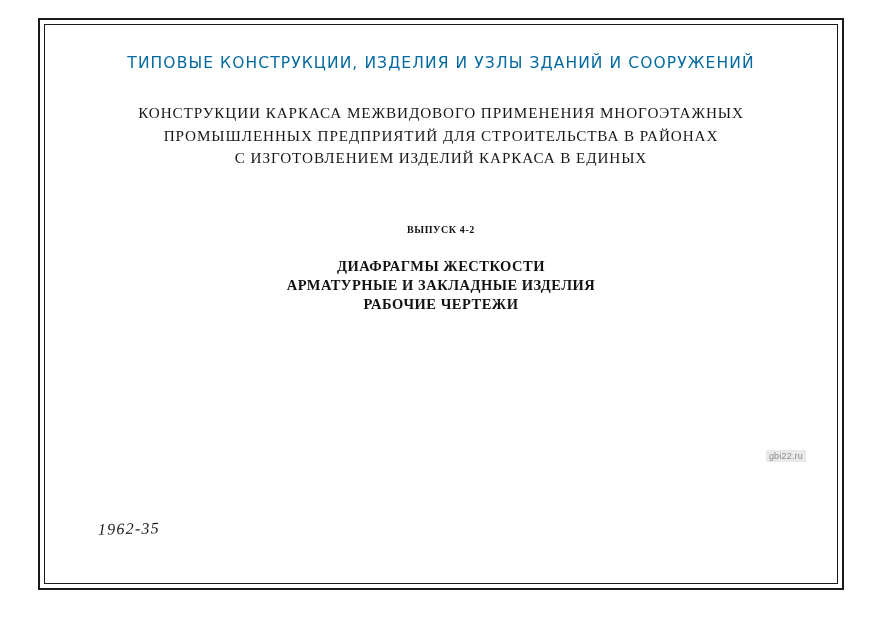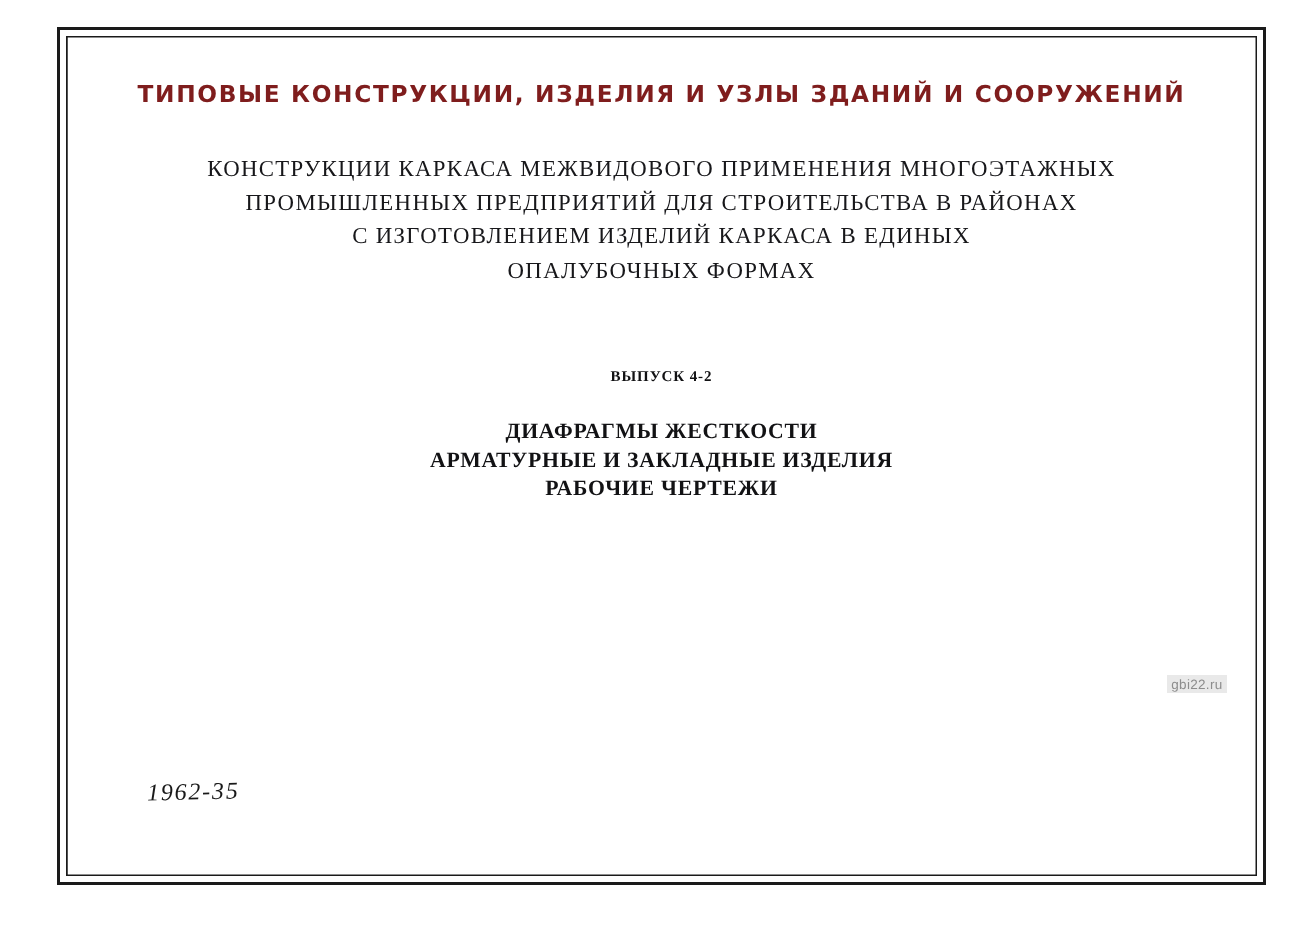"ТИПОВЫЕ КОНСТРУКЦИИ, ИЗДЕЛИЯ И УЗЛЫ" .hdr-line { color: #7f1d1d -> #0369a1; font-weight: bold -> none }
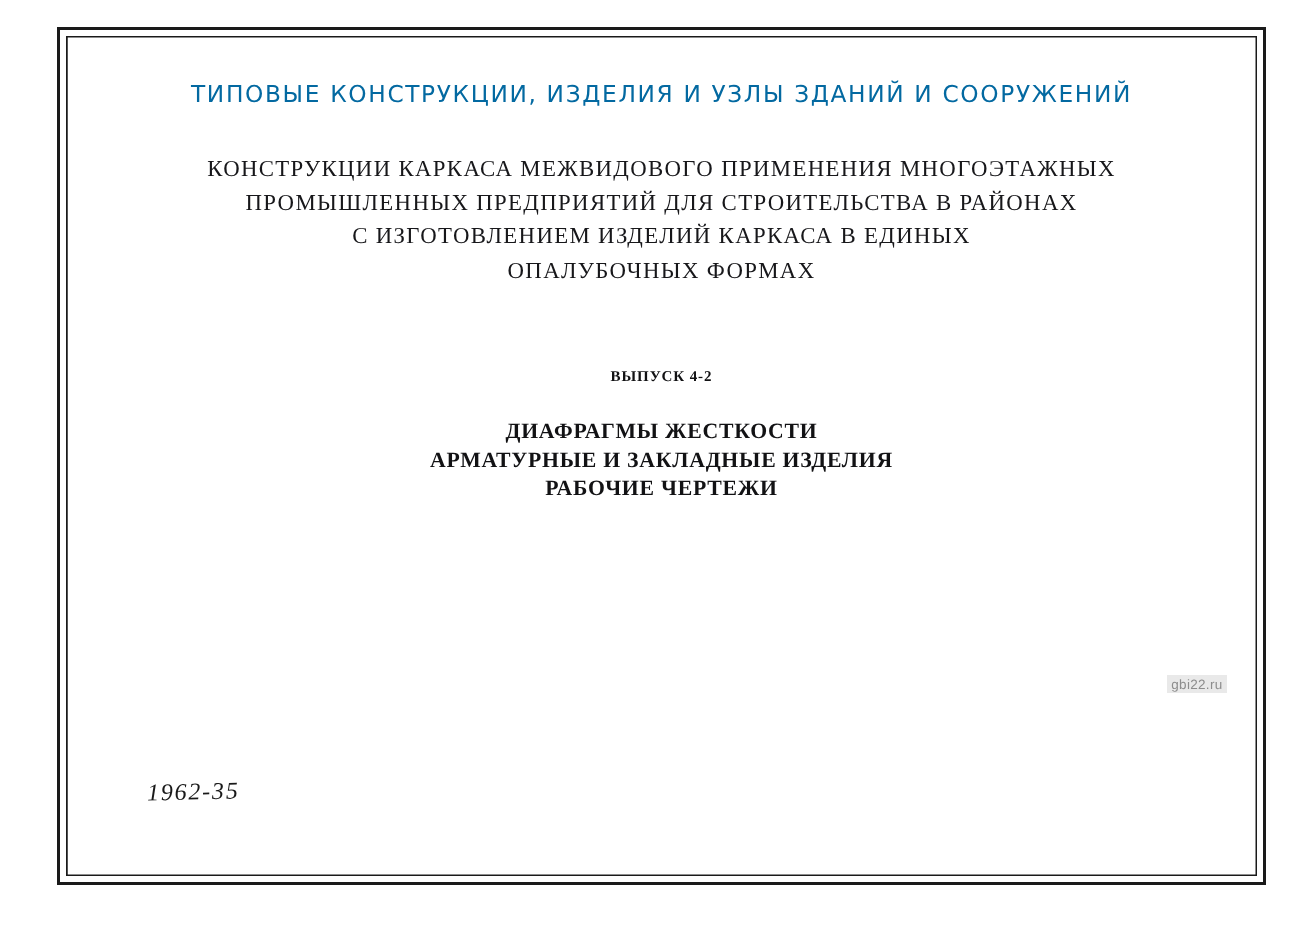"ОПАЛУБОЧНЫХ ФОРМАХ" div { html: <div>ОПАЛУБОЧНЫХ ФОРМАХ</div> -> none }
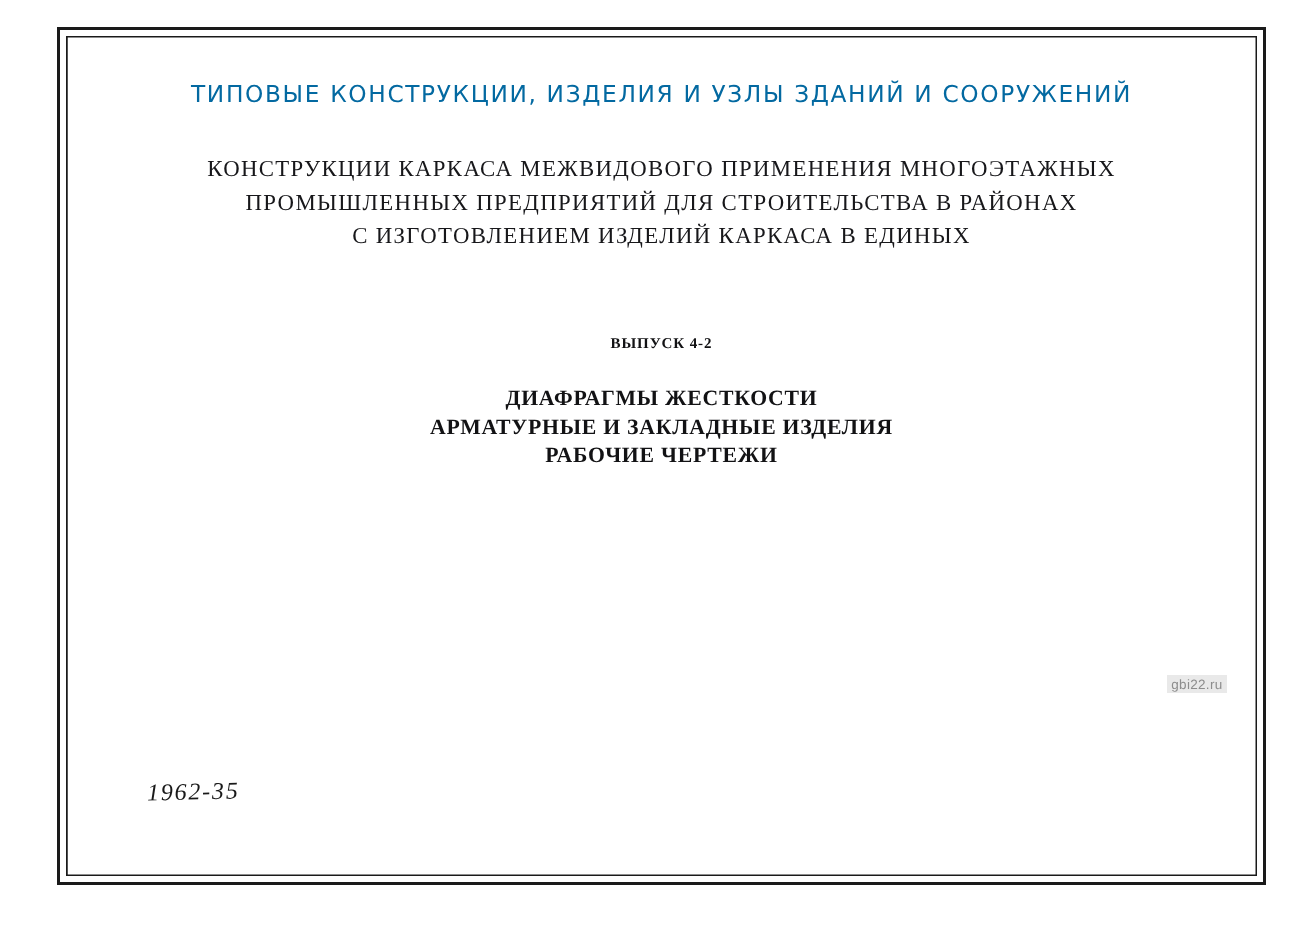"gbi22.ru" .watermark { right: 12px -> 24px }
